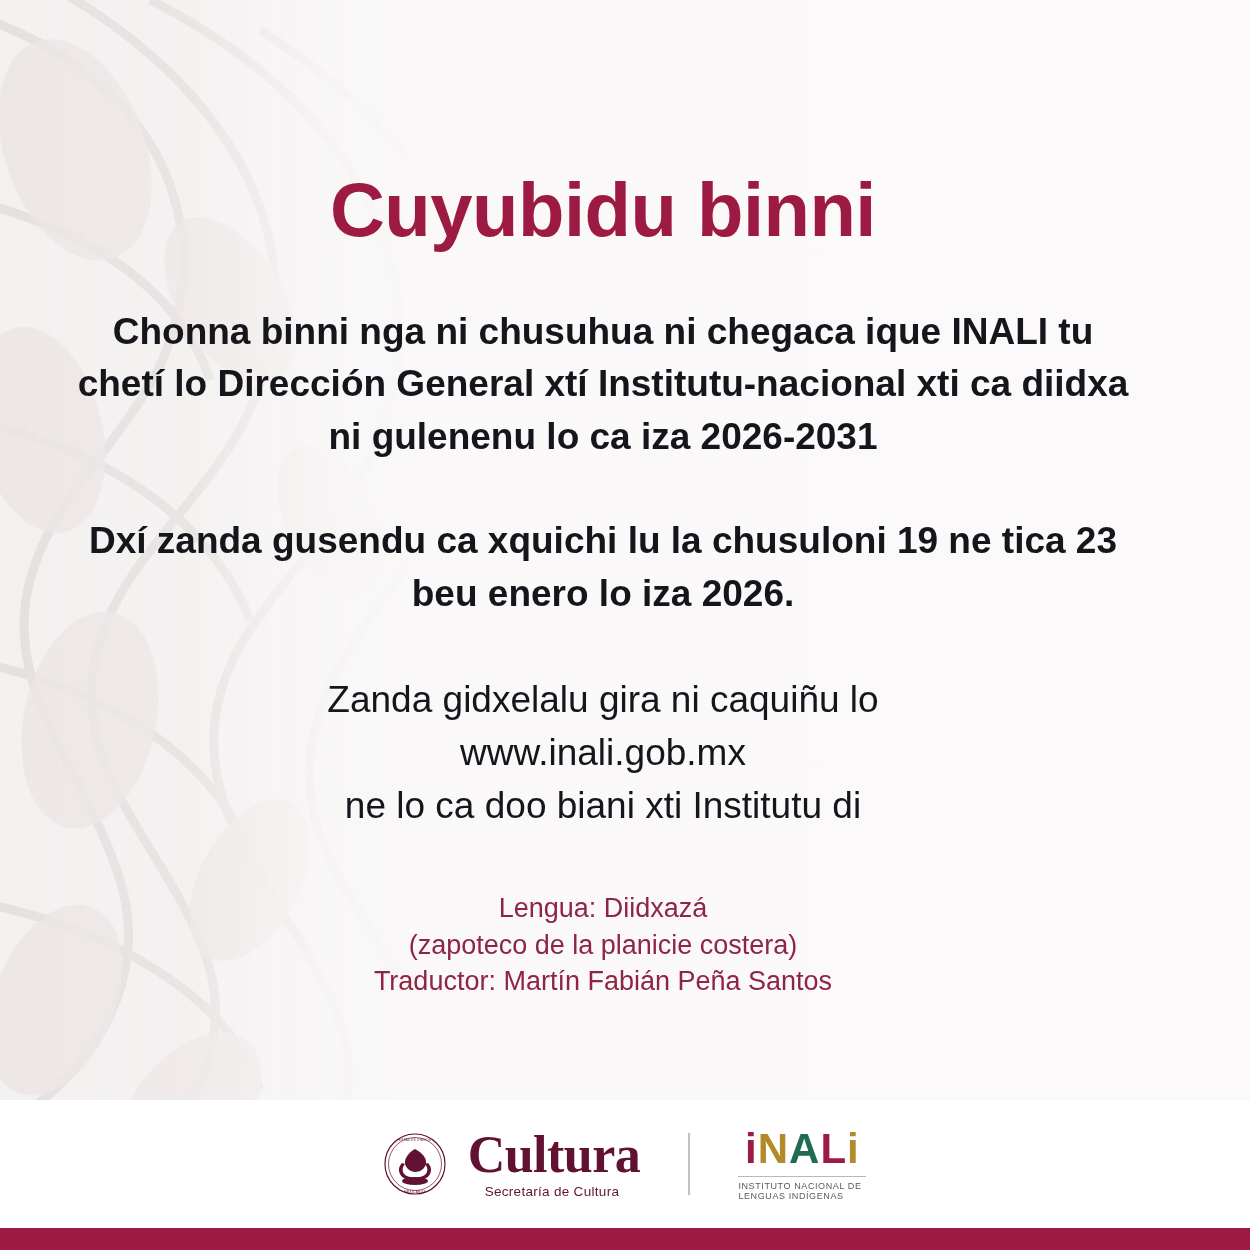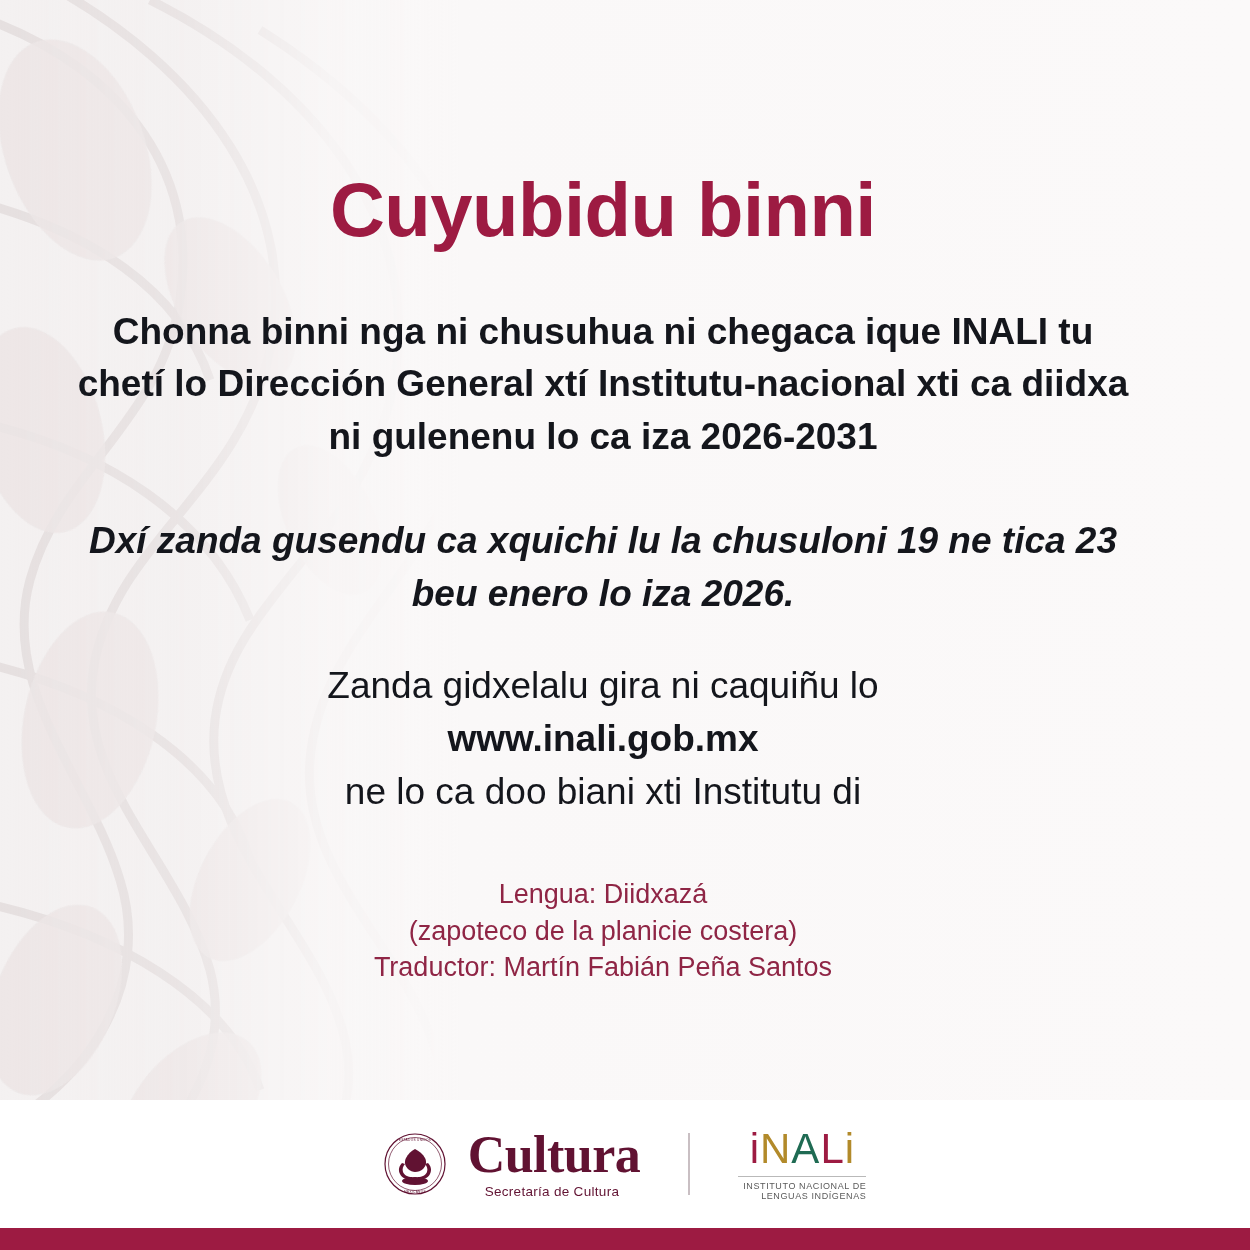"Dxí zanda gusendu ca xquichi" .para.p2 { font-style: italic -> none; margin-bottom: 40px -> 54px }
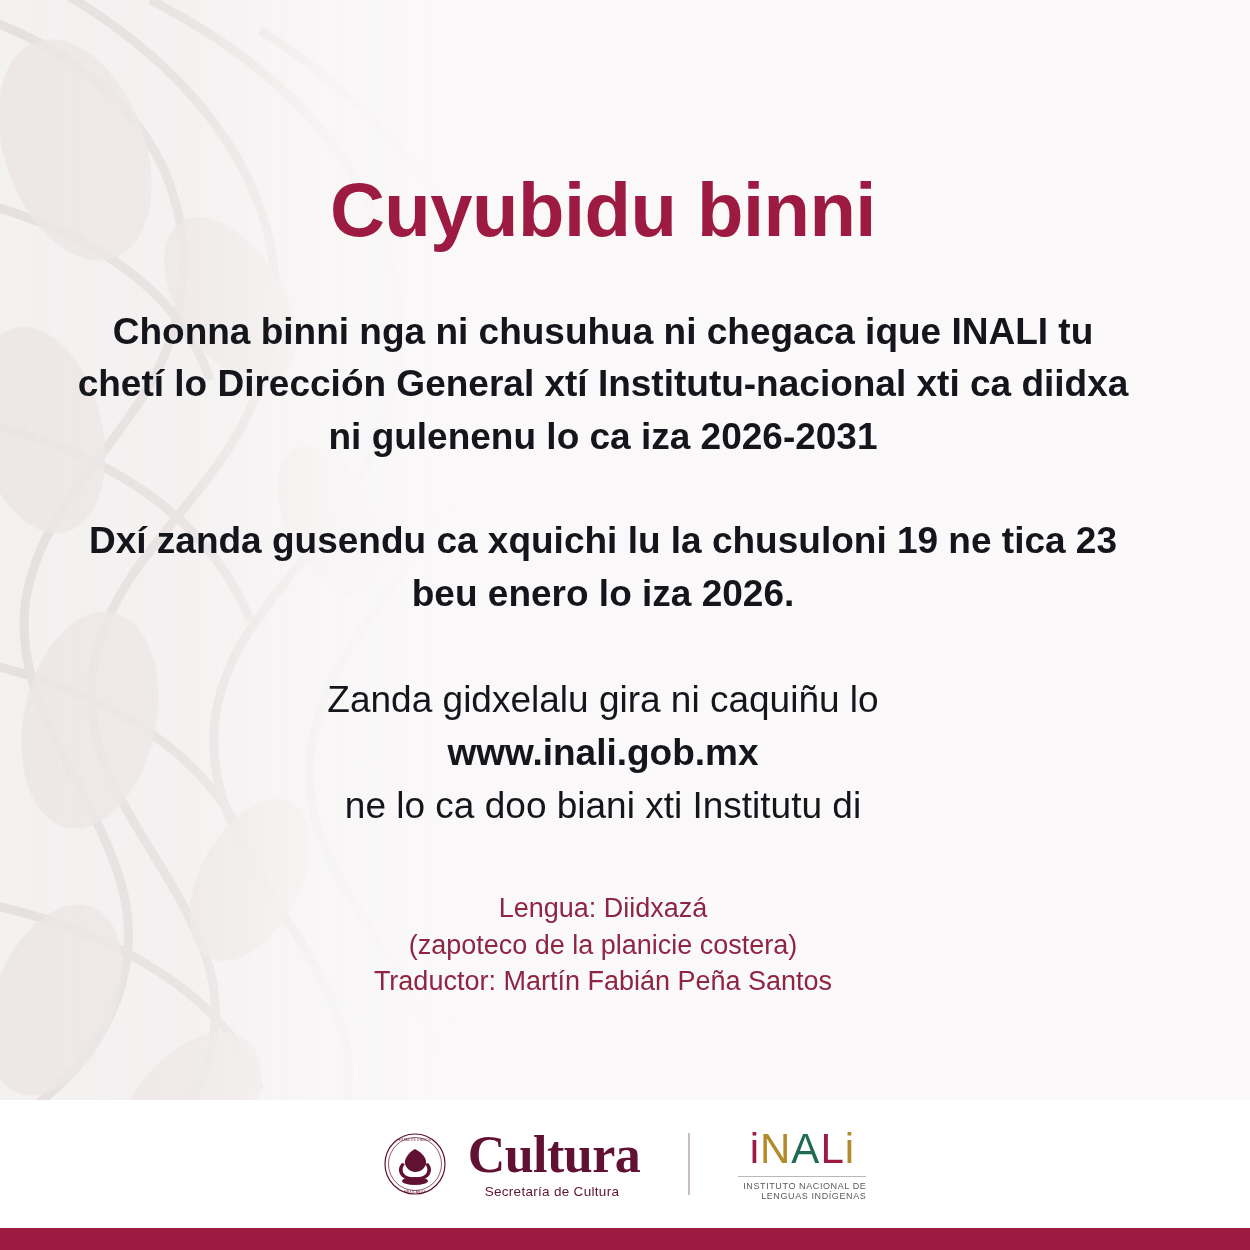"www.inali.gob.mx" .para.p3 .url { font-weight: bold -> normal }
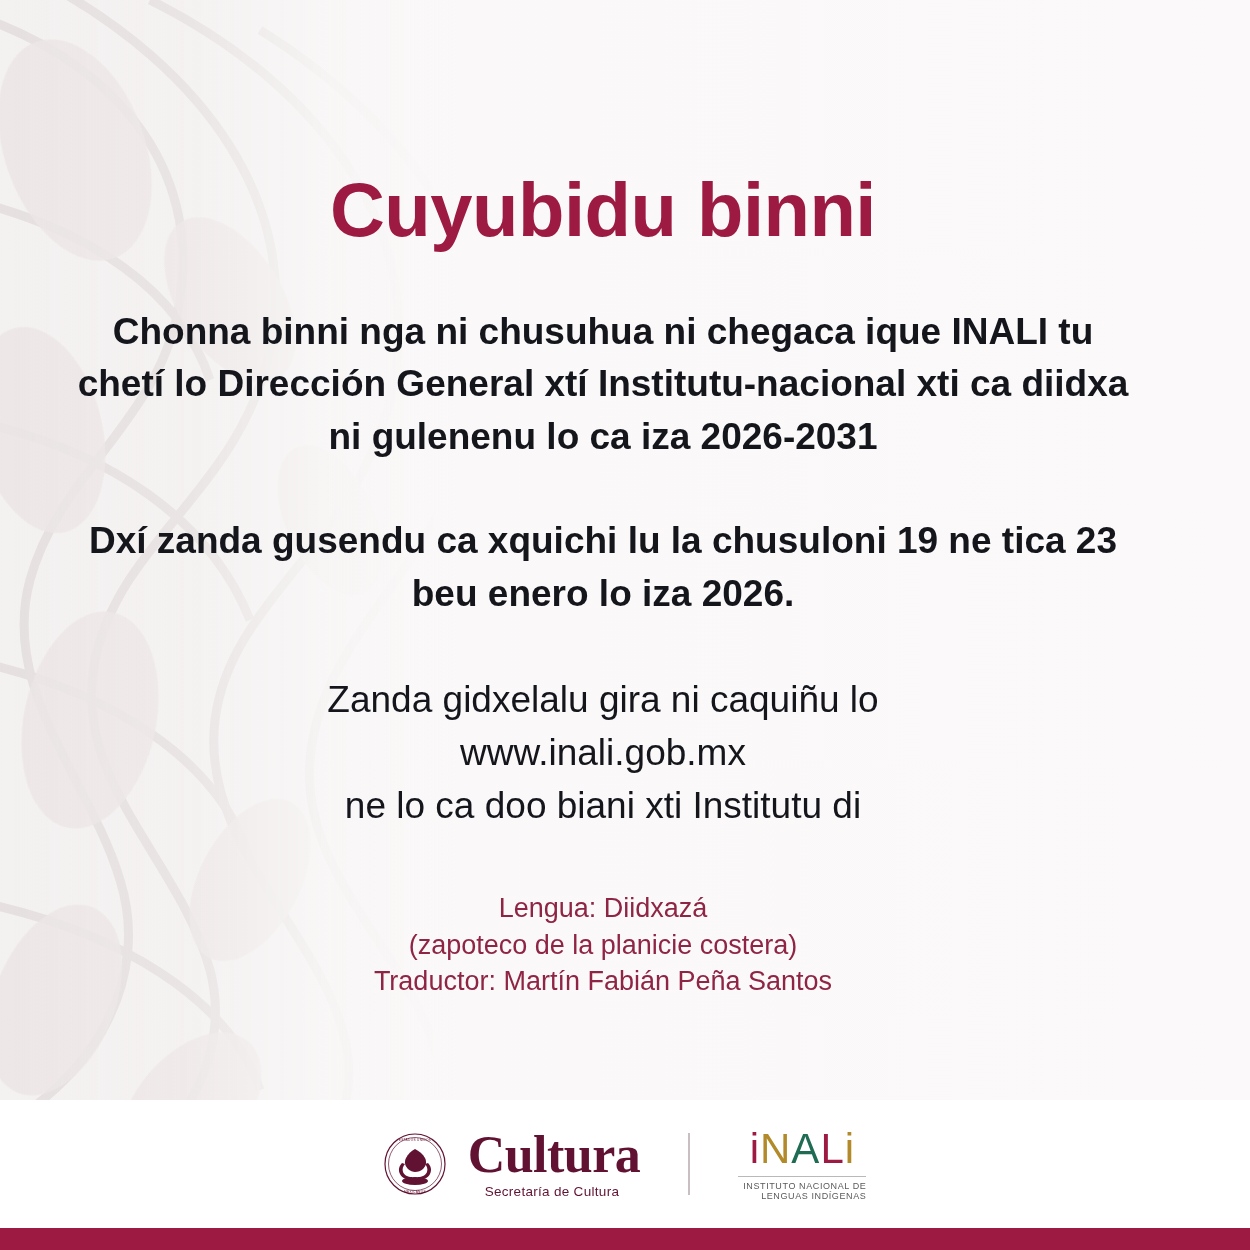"iNALi" .inali-word { font-weight: normal -> bold }
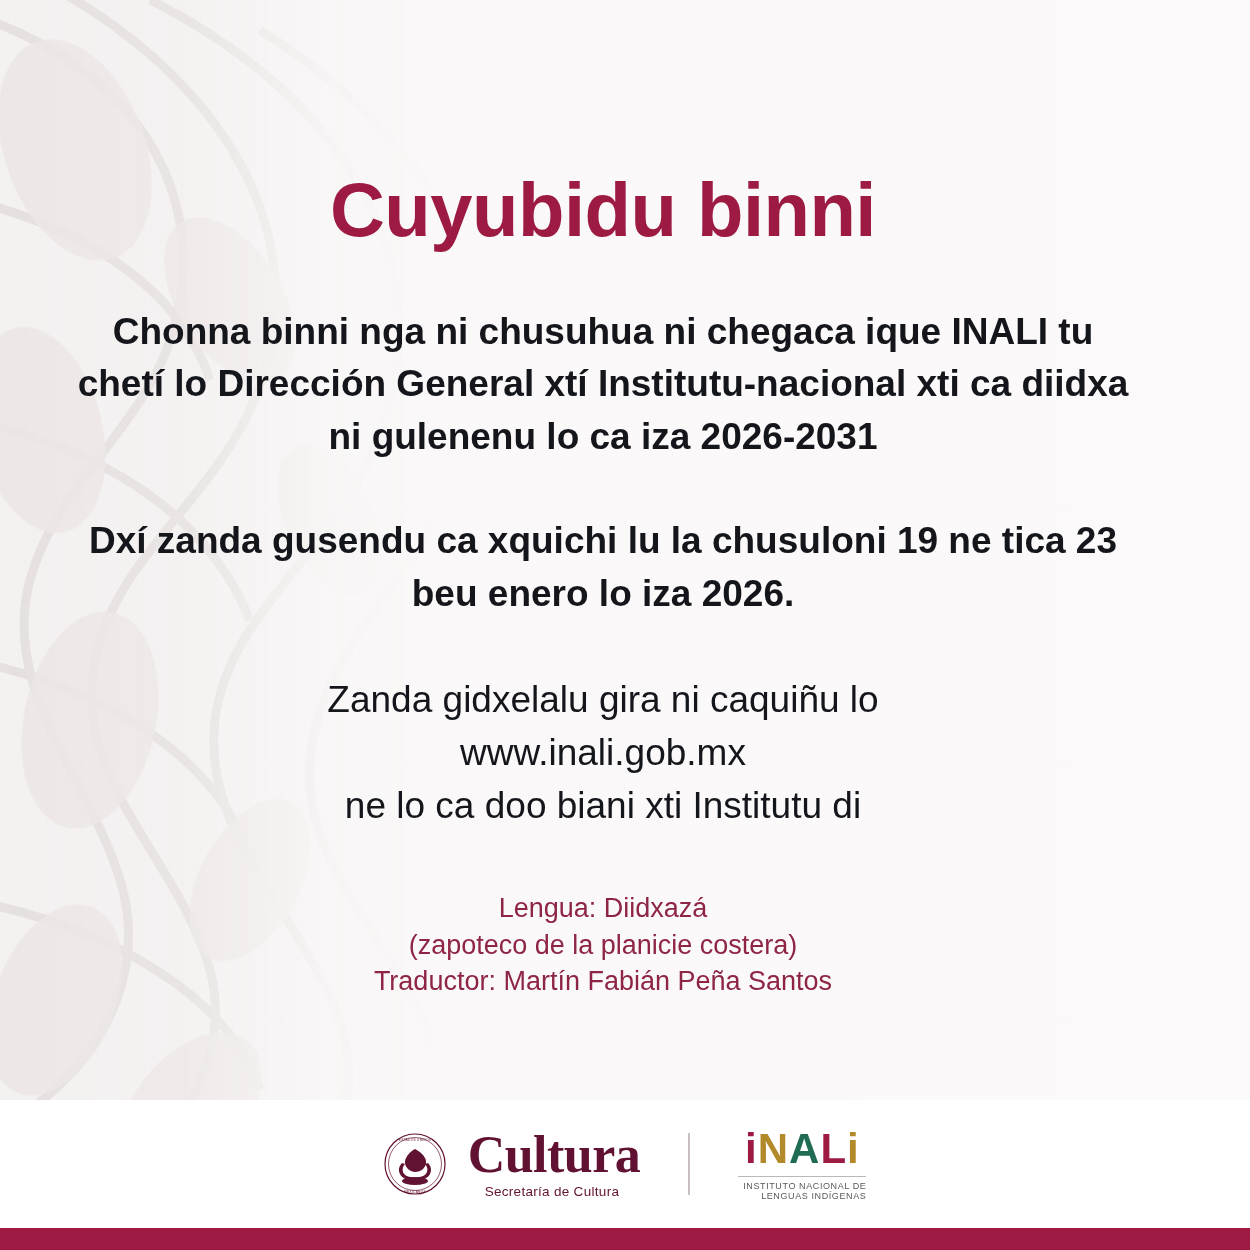"INSTITUTO NACIONAL DE LENGUAS INDÍGENAS" .inali-sub { text-align: right -> left }
